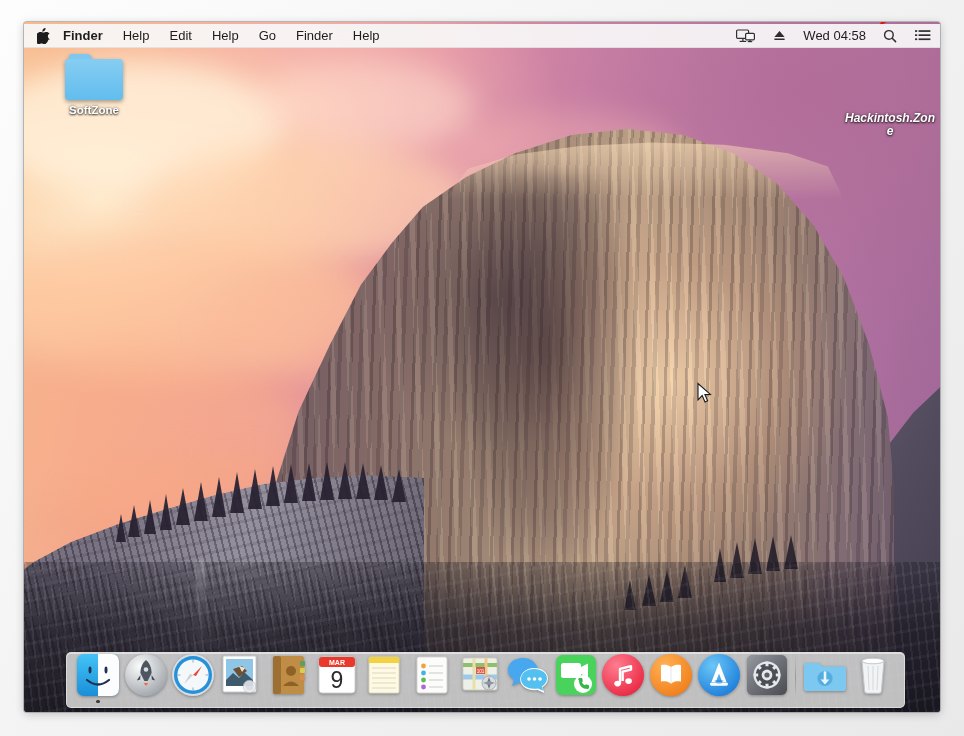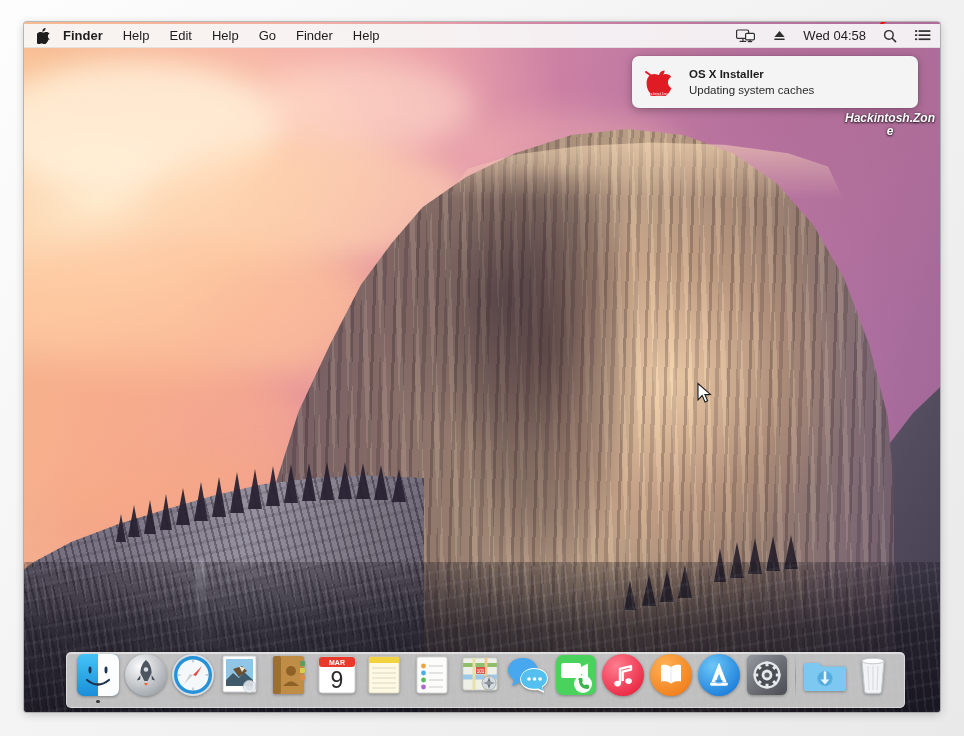"OS X Installer" div { html: <div> <div> <svg> <path></path> <path></path> <path></path> <rect></rect> <text>Hackintosh Zone</text> </svg> </div> <div> <div>OS X Installer</div> <div>Updating system caches</div> </div> </div> -> none }
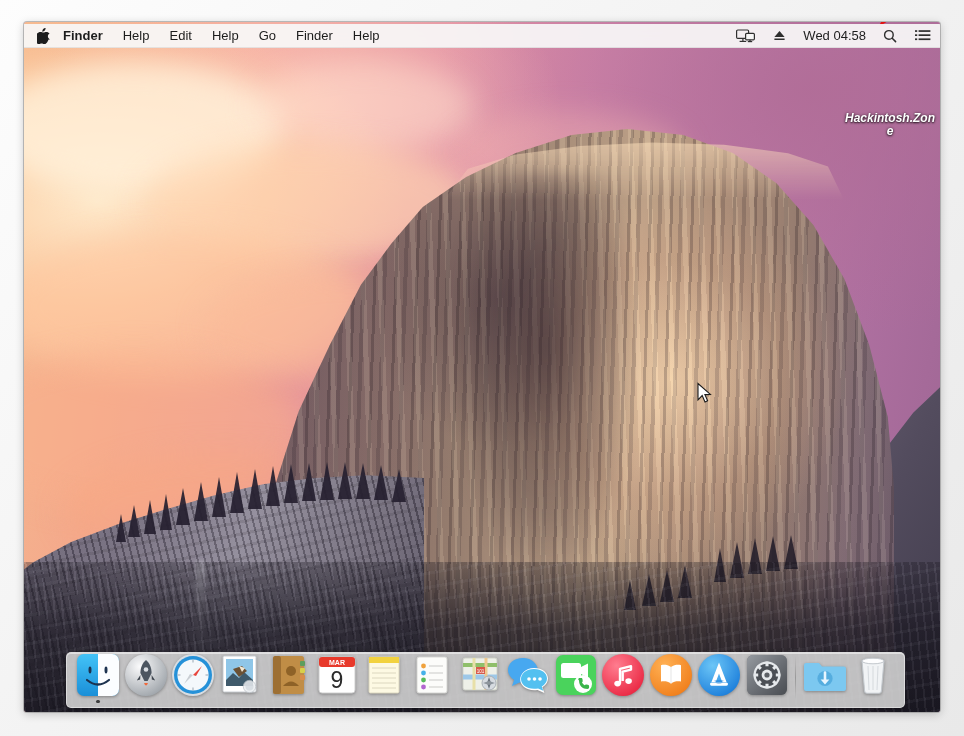"SoftZone" div.desktop-icon { html: none -> <div> <div> <div></div> <div></div> </div> <div>SoftZone</div> </div> }
